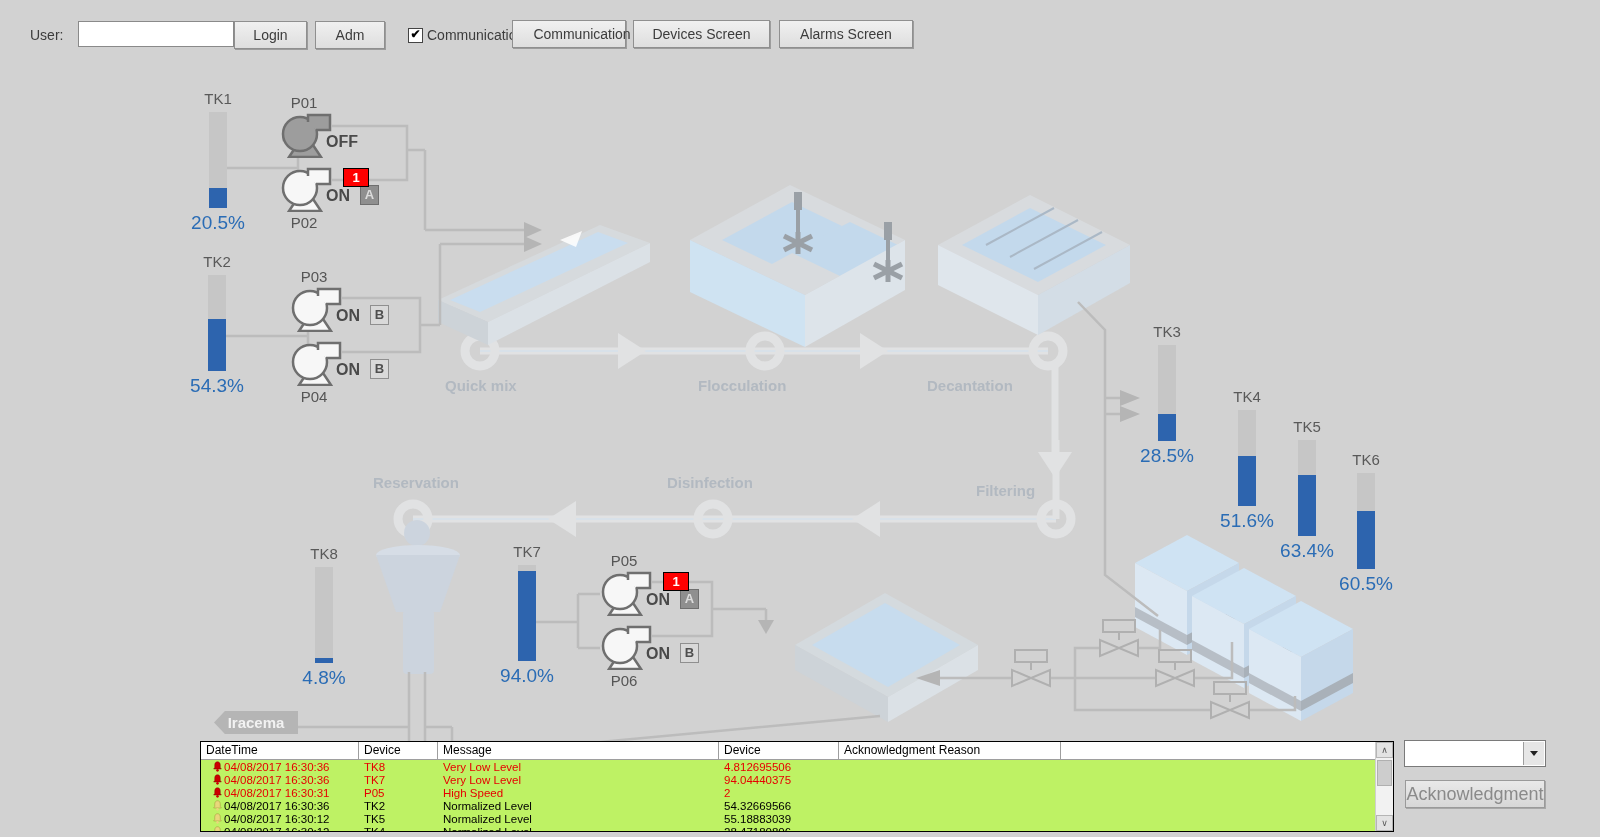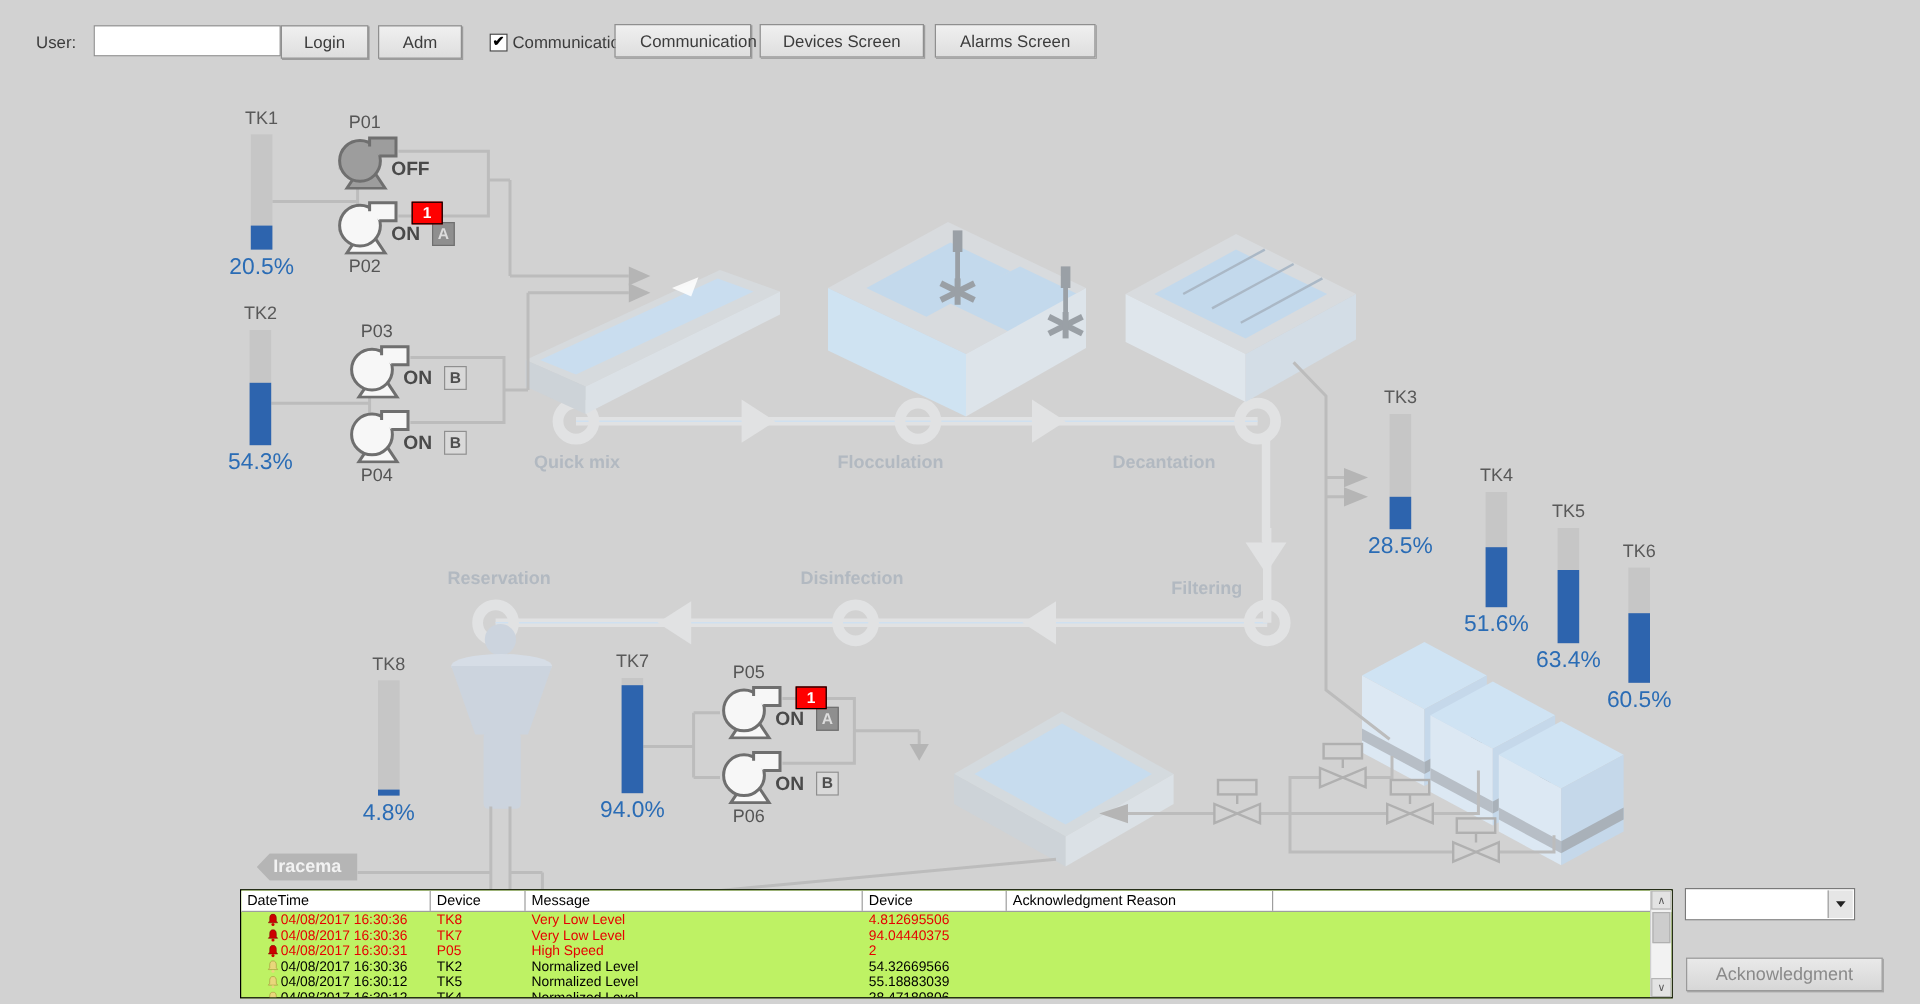"04/08/2017 16:30:36" .at-row .cell-dt { padding-left: 18px -> 8px }
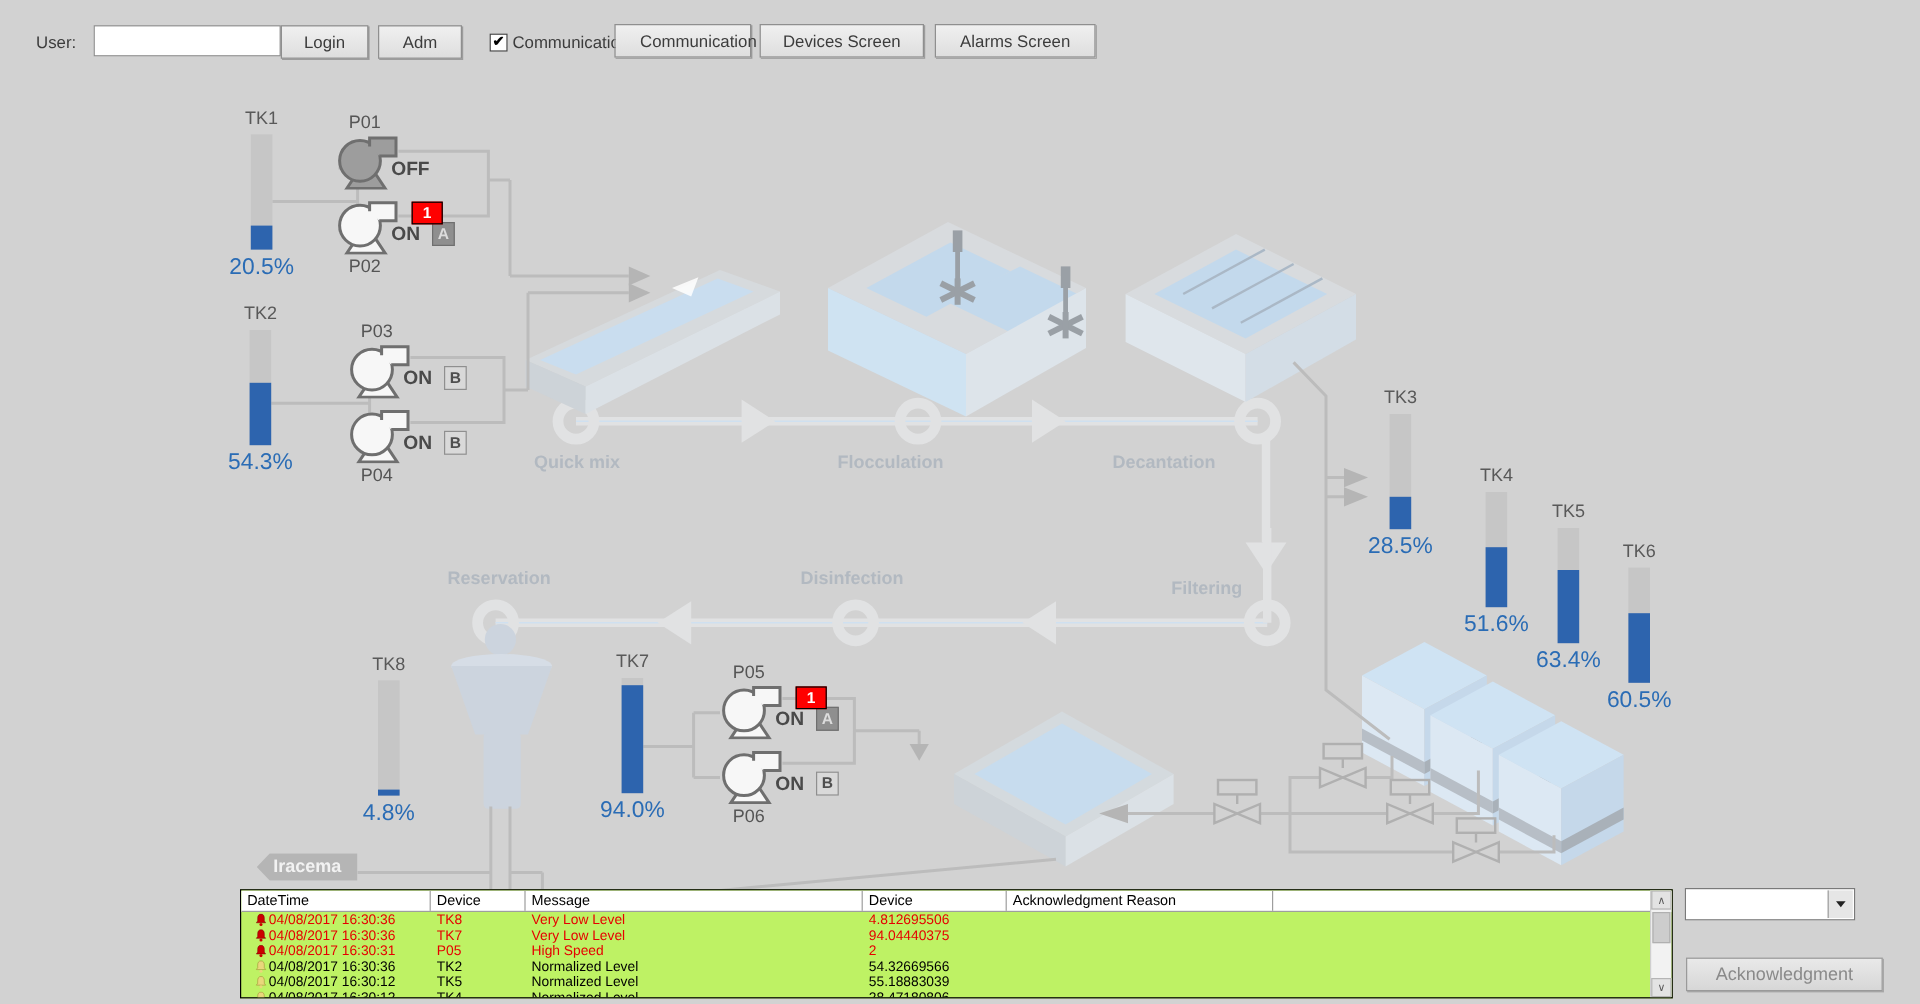"Acknowledgment" .ack-btn { font-size: 15px -> 18px; margin-top: 18px -> none; width: 164px -> 140px }
